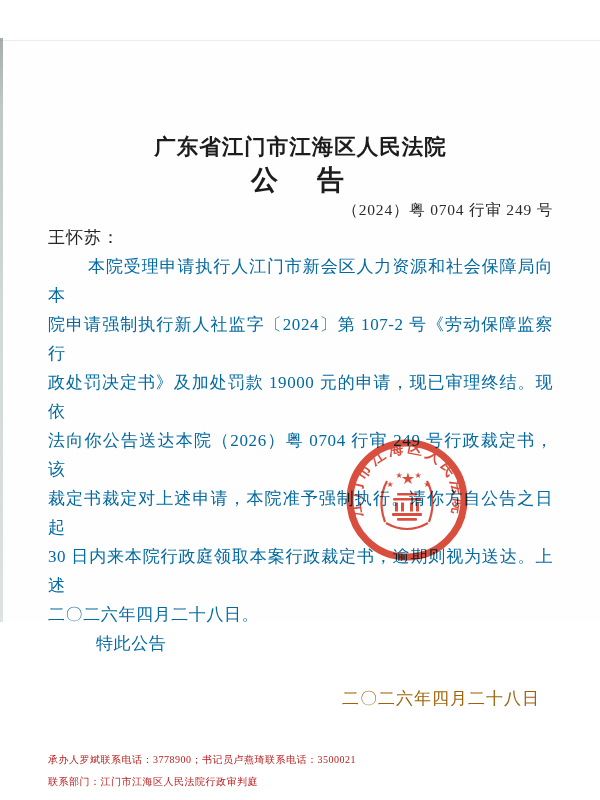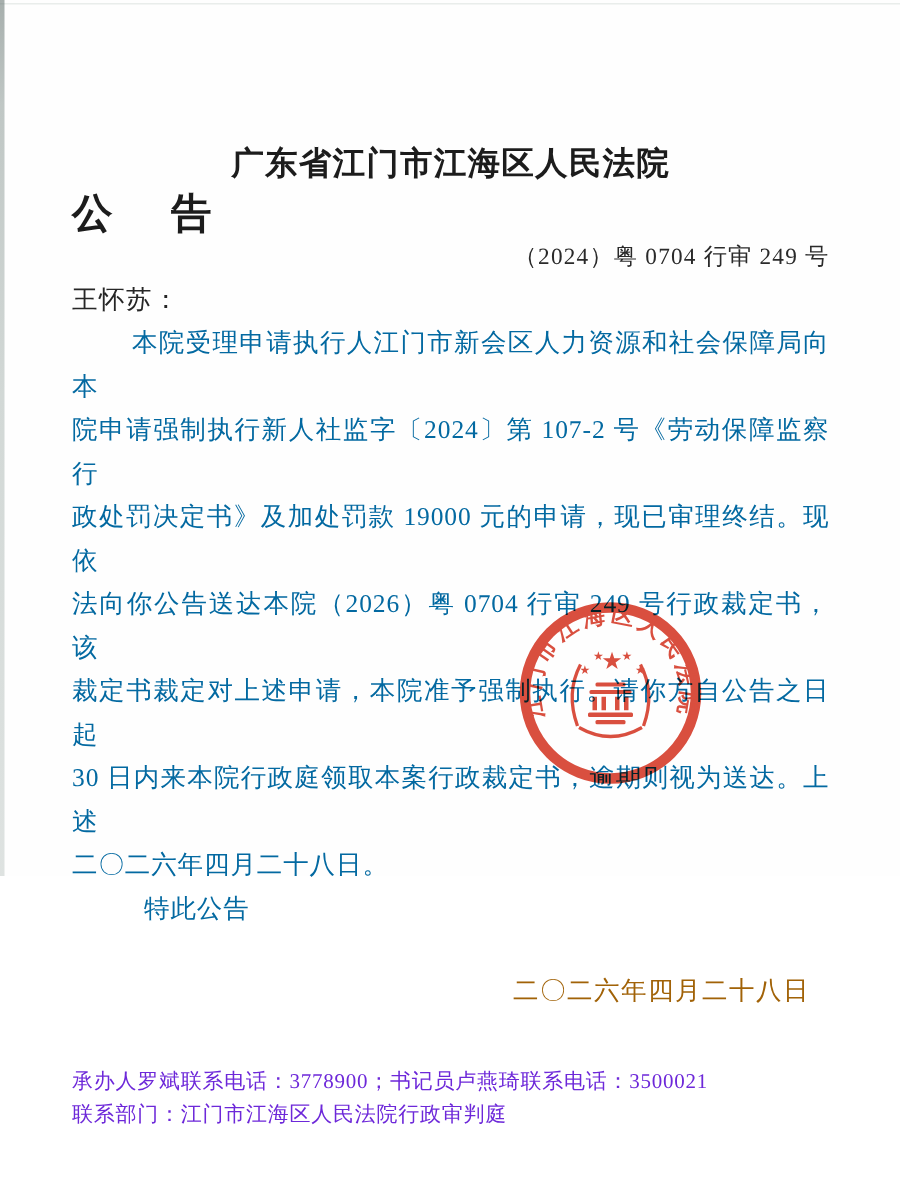"广东省江门市江海区人民法院" .page { margin-top: none -> 38px }
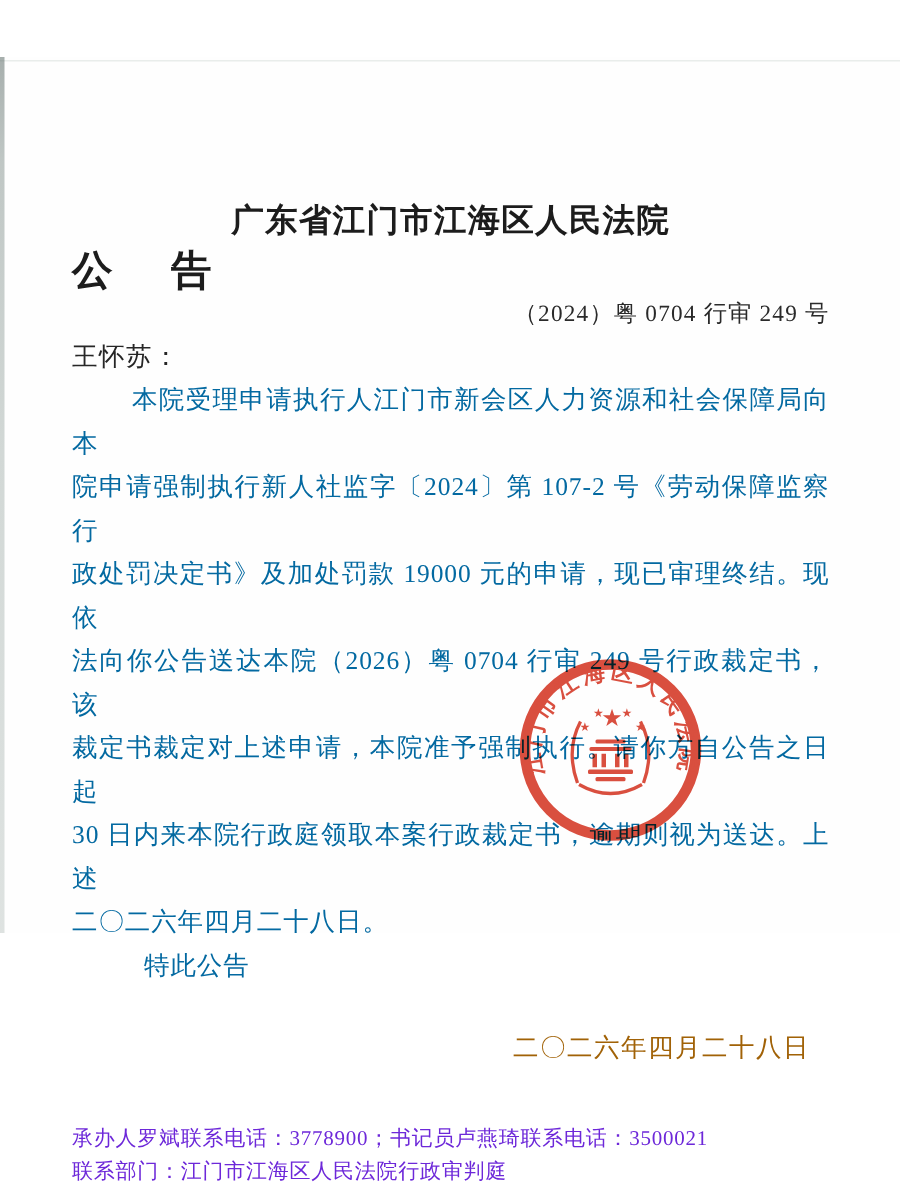"公 告" .doc-title { text-align: left -> center }
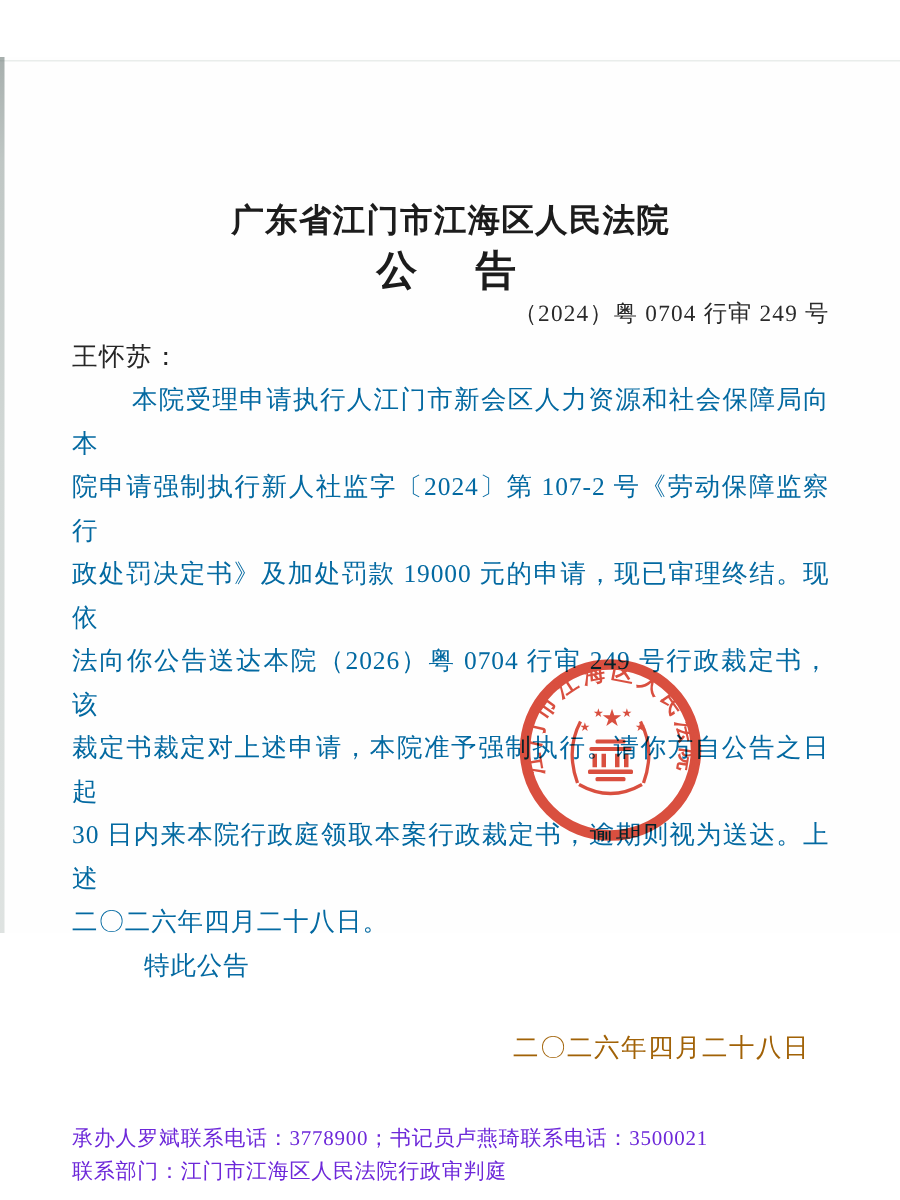"承办人罗斌联系电话：3778900；书记员卢燕琦联系电话：3500021" .contact div { color: #6d28d9 -> #b91c1c; font-size: 14px -> 10px }
